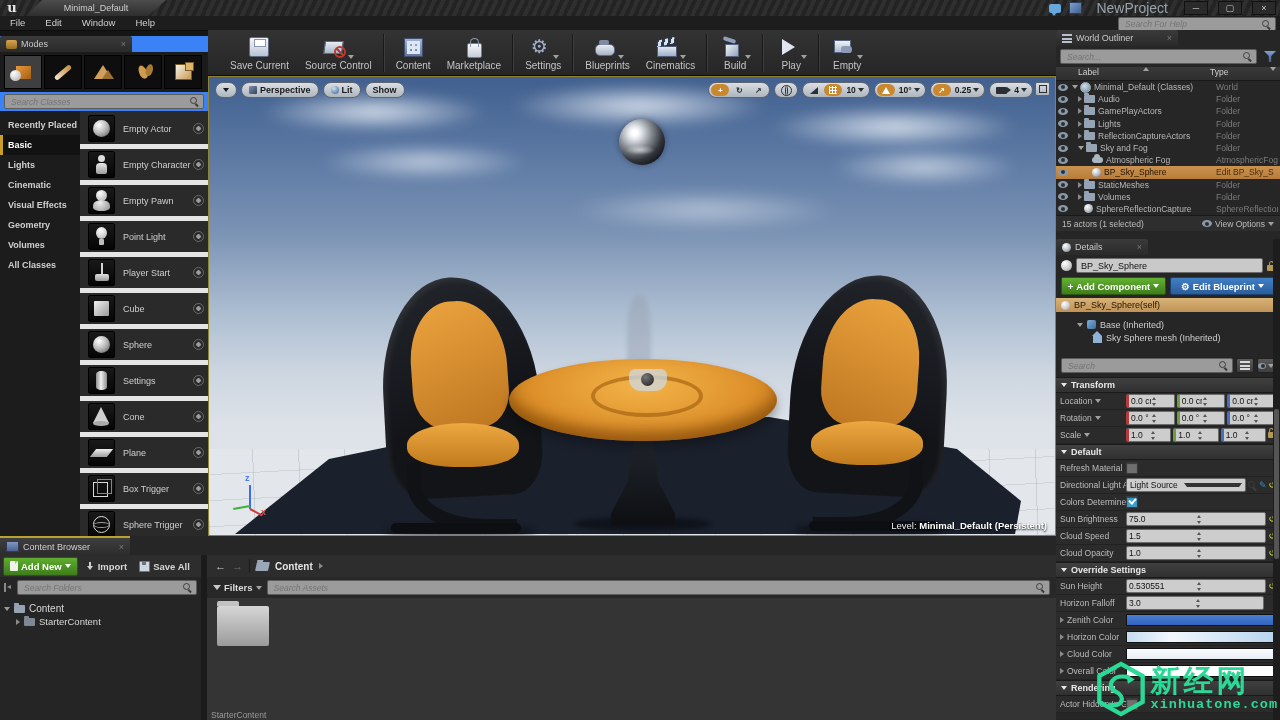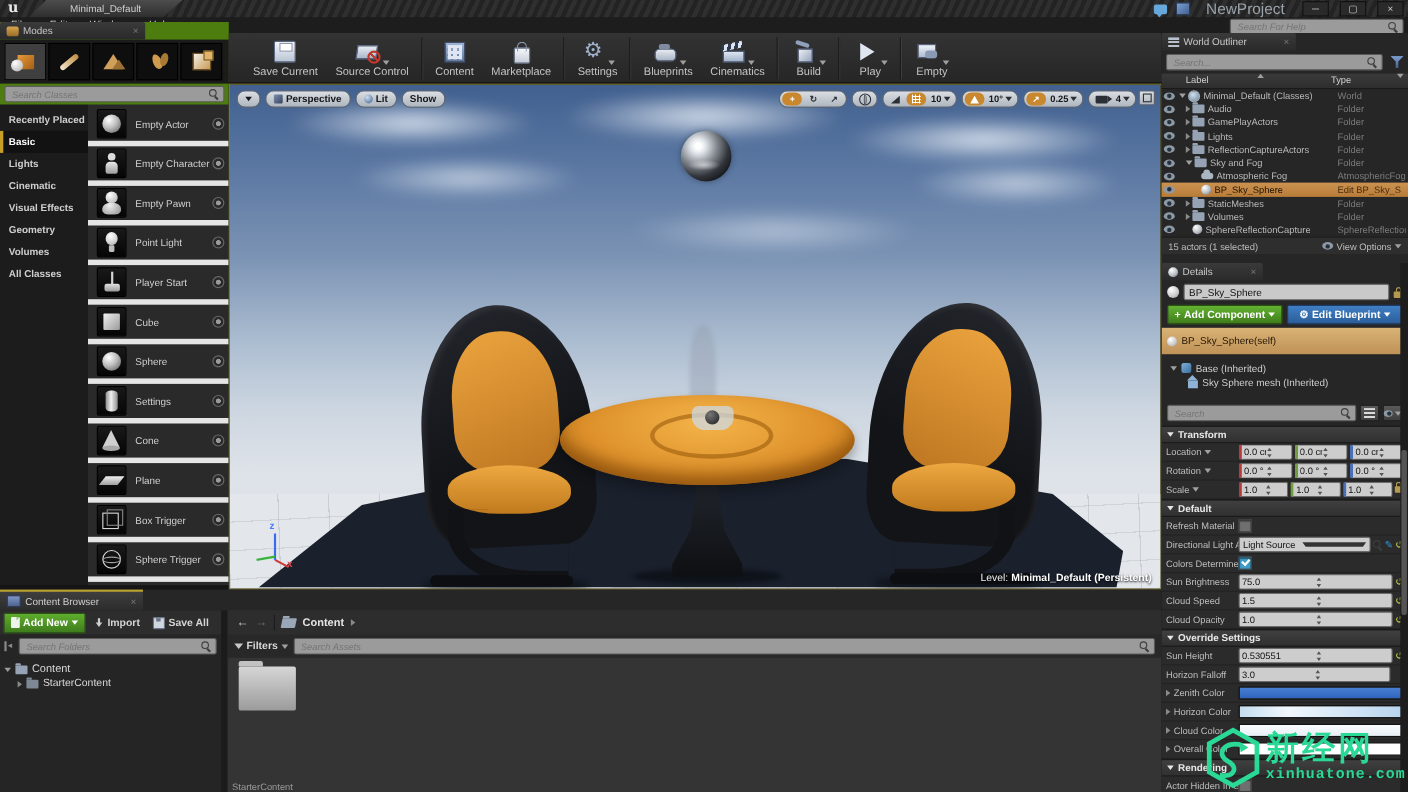"Modes" .modes { background: #4d7c0f -> #3b82f6; top: 20px -> 36px }
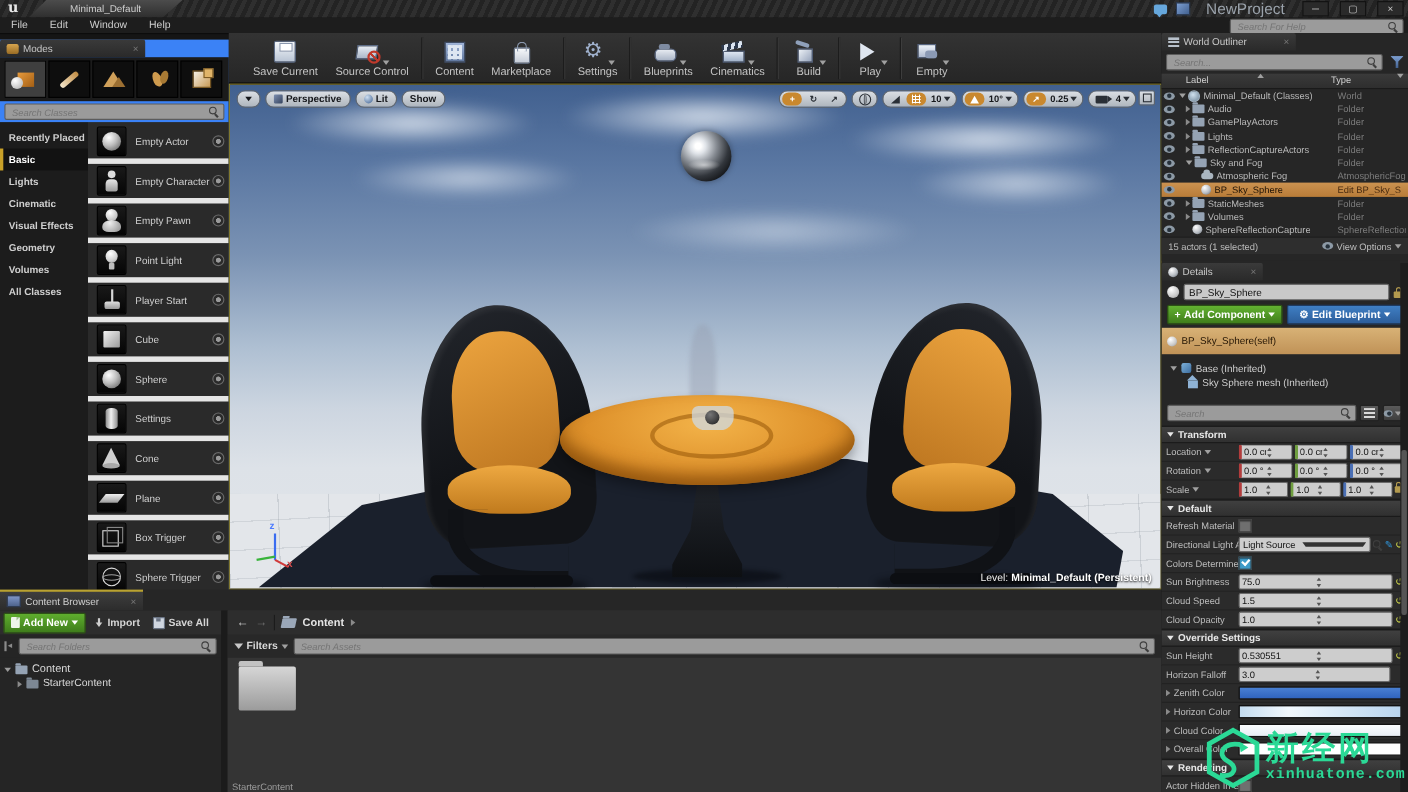"BP_Sky_Sphere(self)" .selfrow { height: 24px -> 14px }
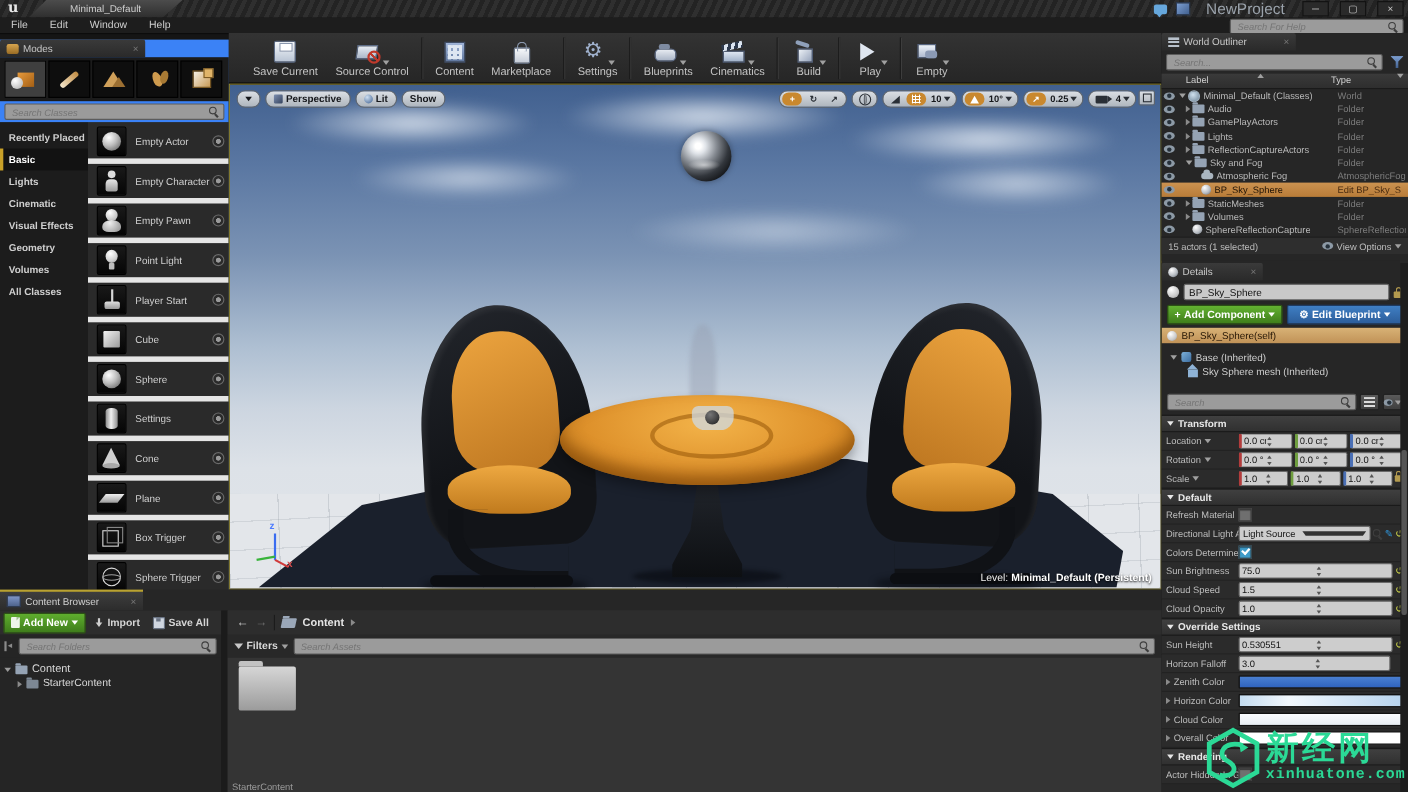"Base (Inherited)" .comp-tree { padding: 4px 0 4px 8px -> 4px 0 4px 21px }
